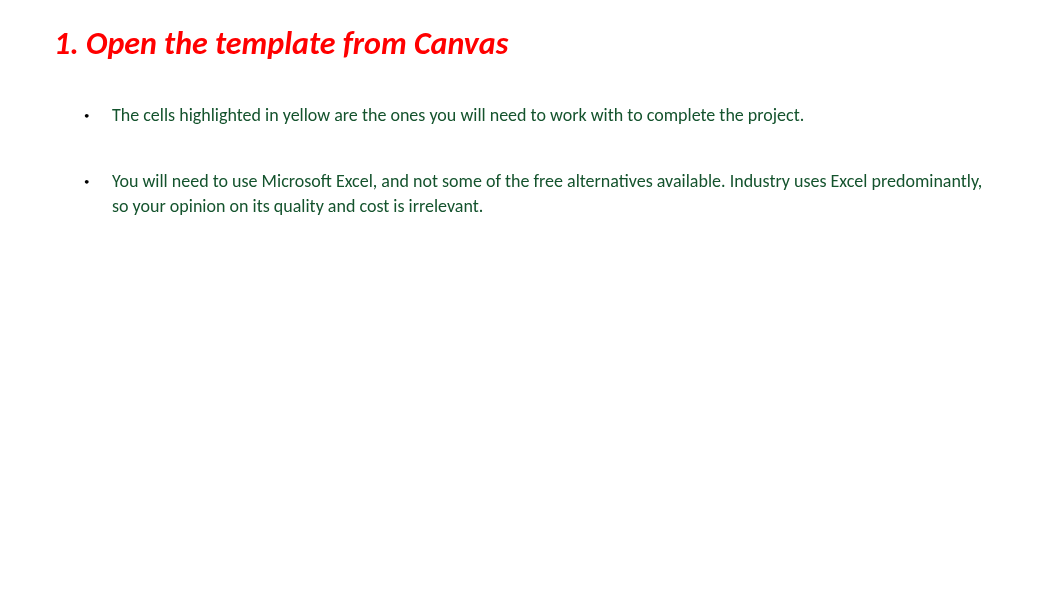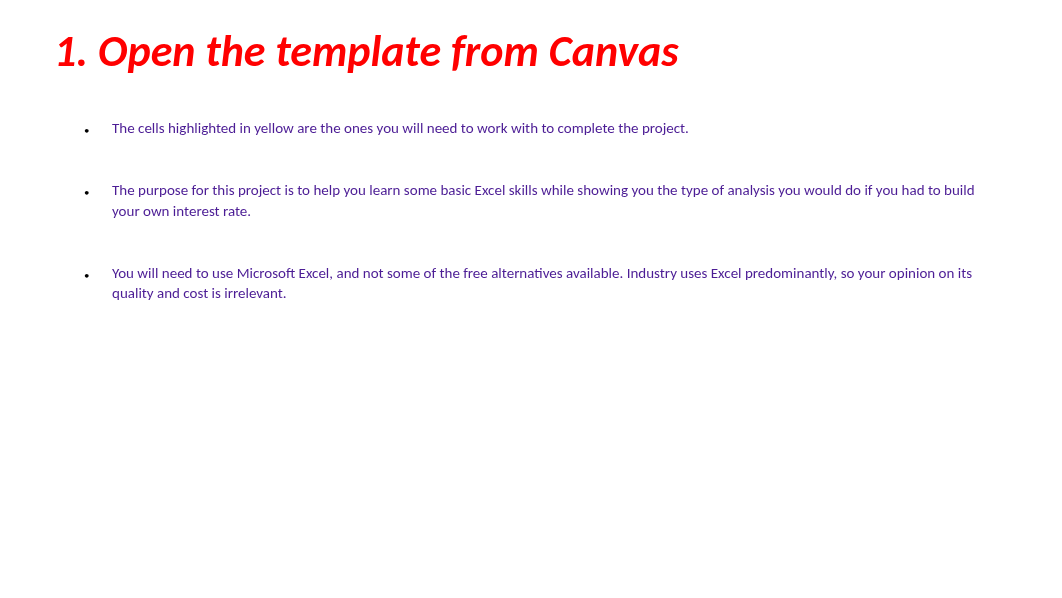"1. Open the template from" .heading { font-size: 44px -> 32px }
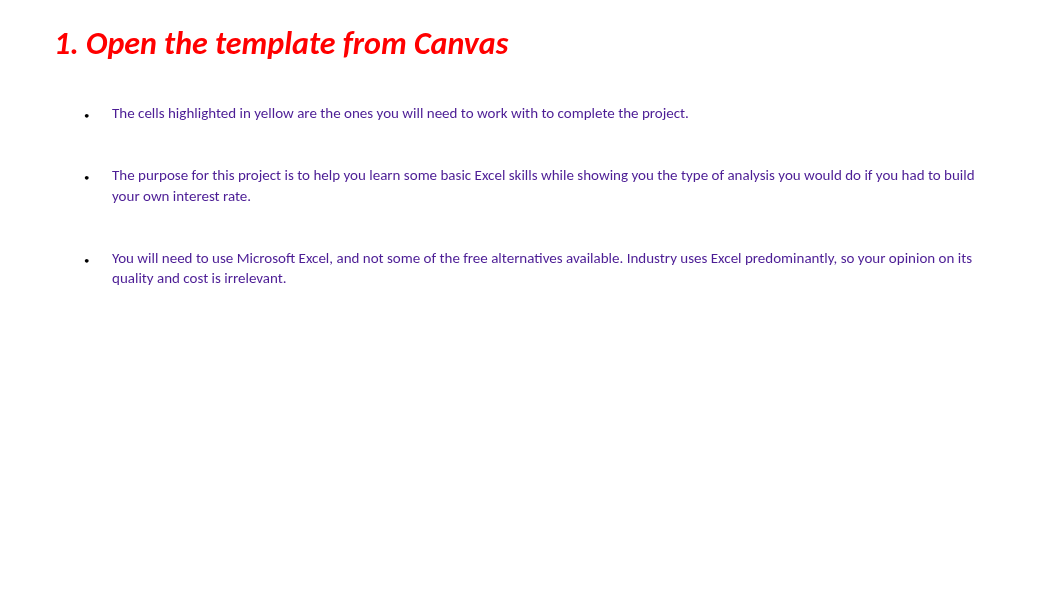"The cells highlighted in yellow" .bullet-item { color: #4c1d95 -> #14532d; font-size: 15px -> 18px }
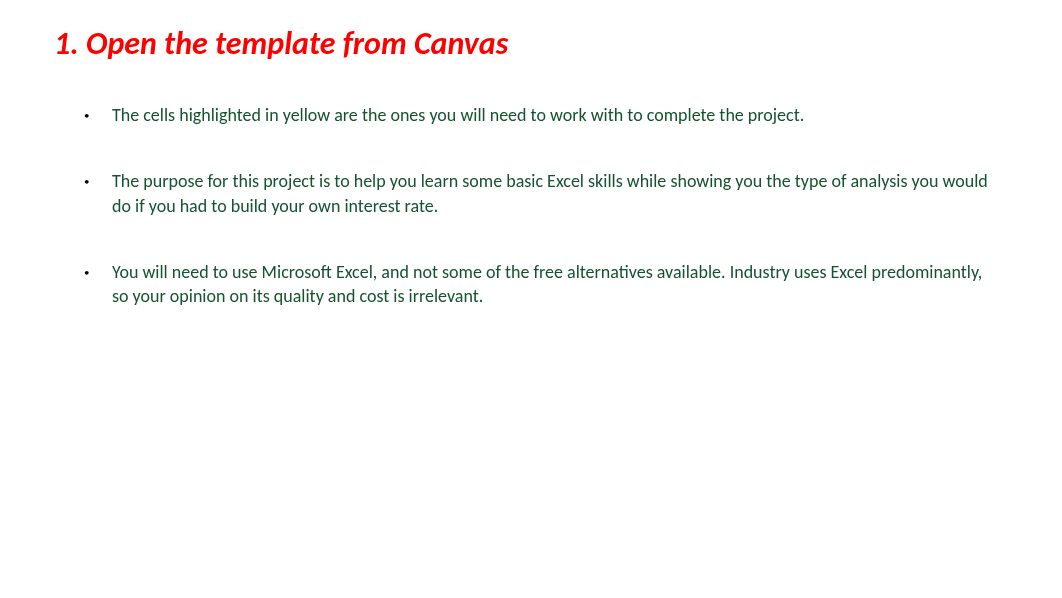"The purpose for this project" li.bullet-item { html: <li>The purpose for this project is to help you learn some basic Excel skills while showing you the type of analysis you would do if you had to build your own interest rate.</li> -> none }
